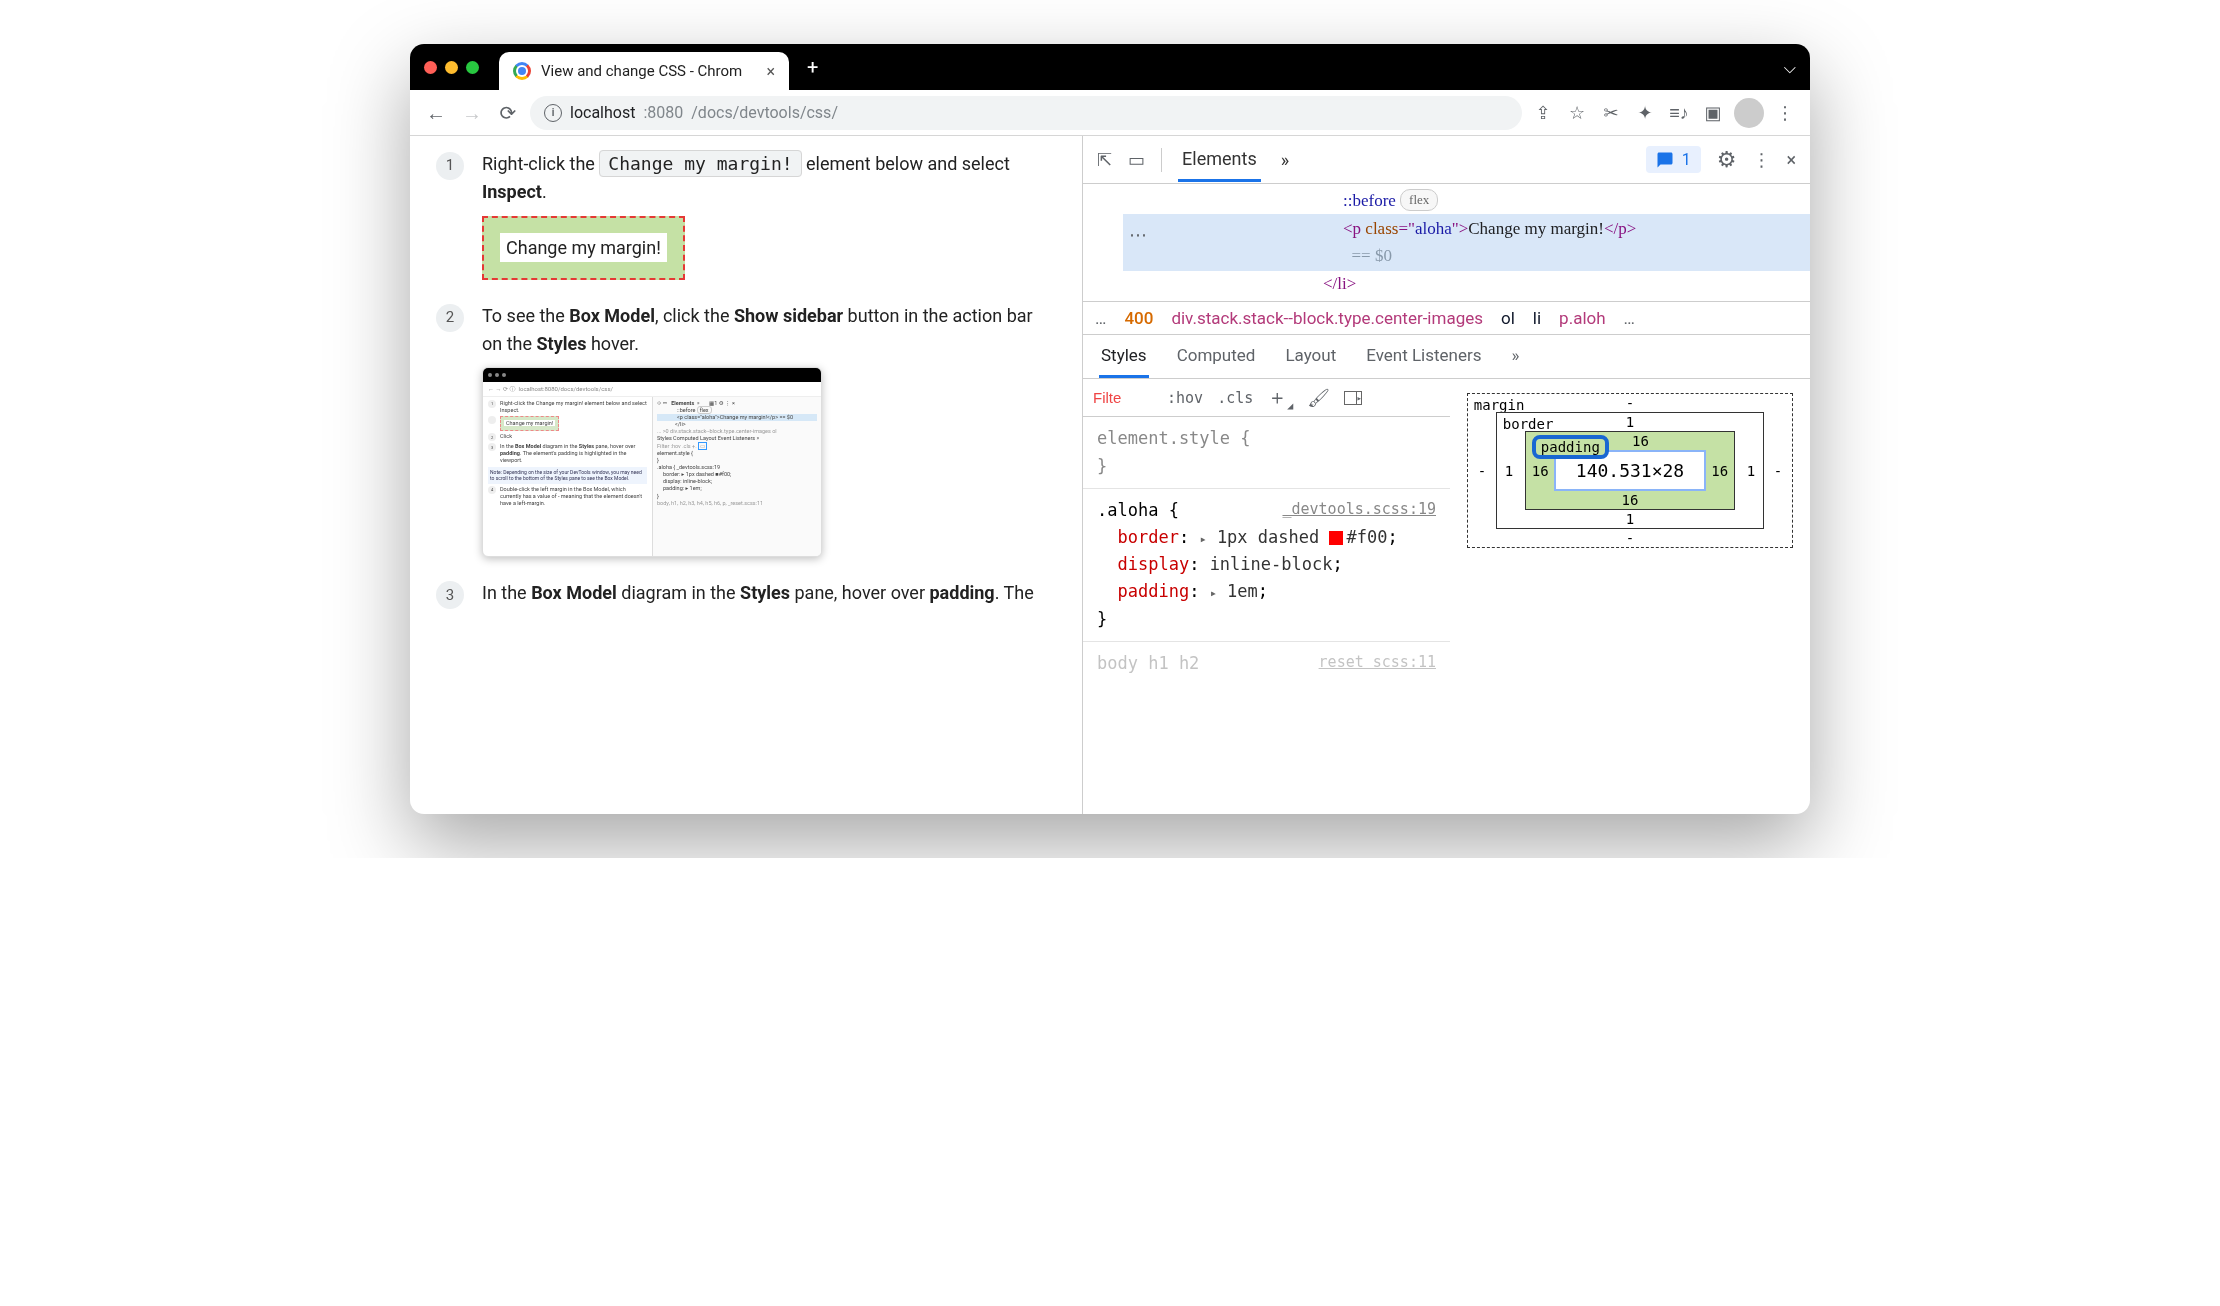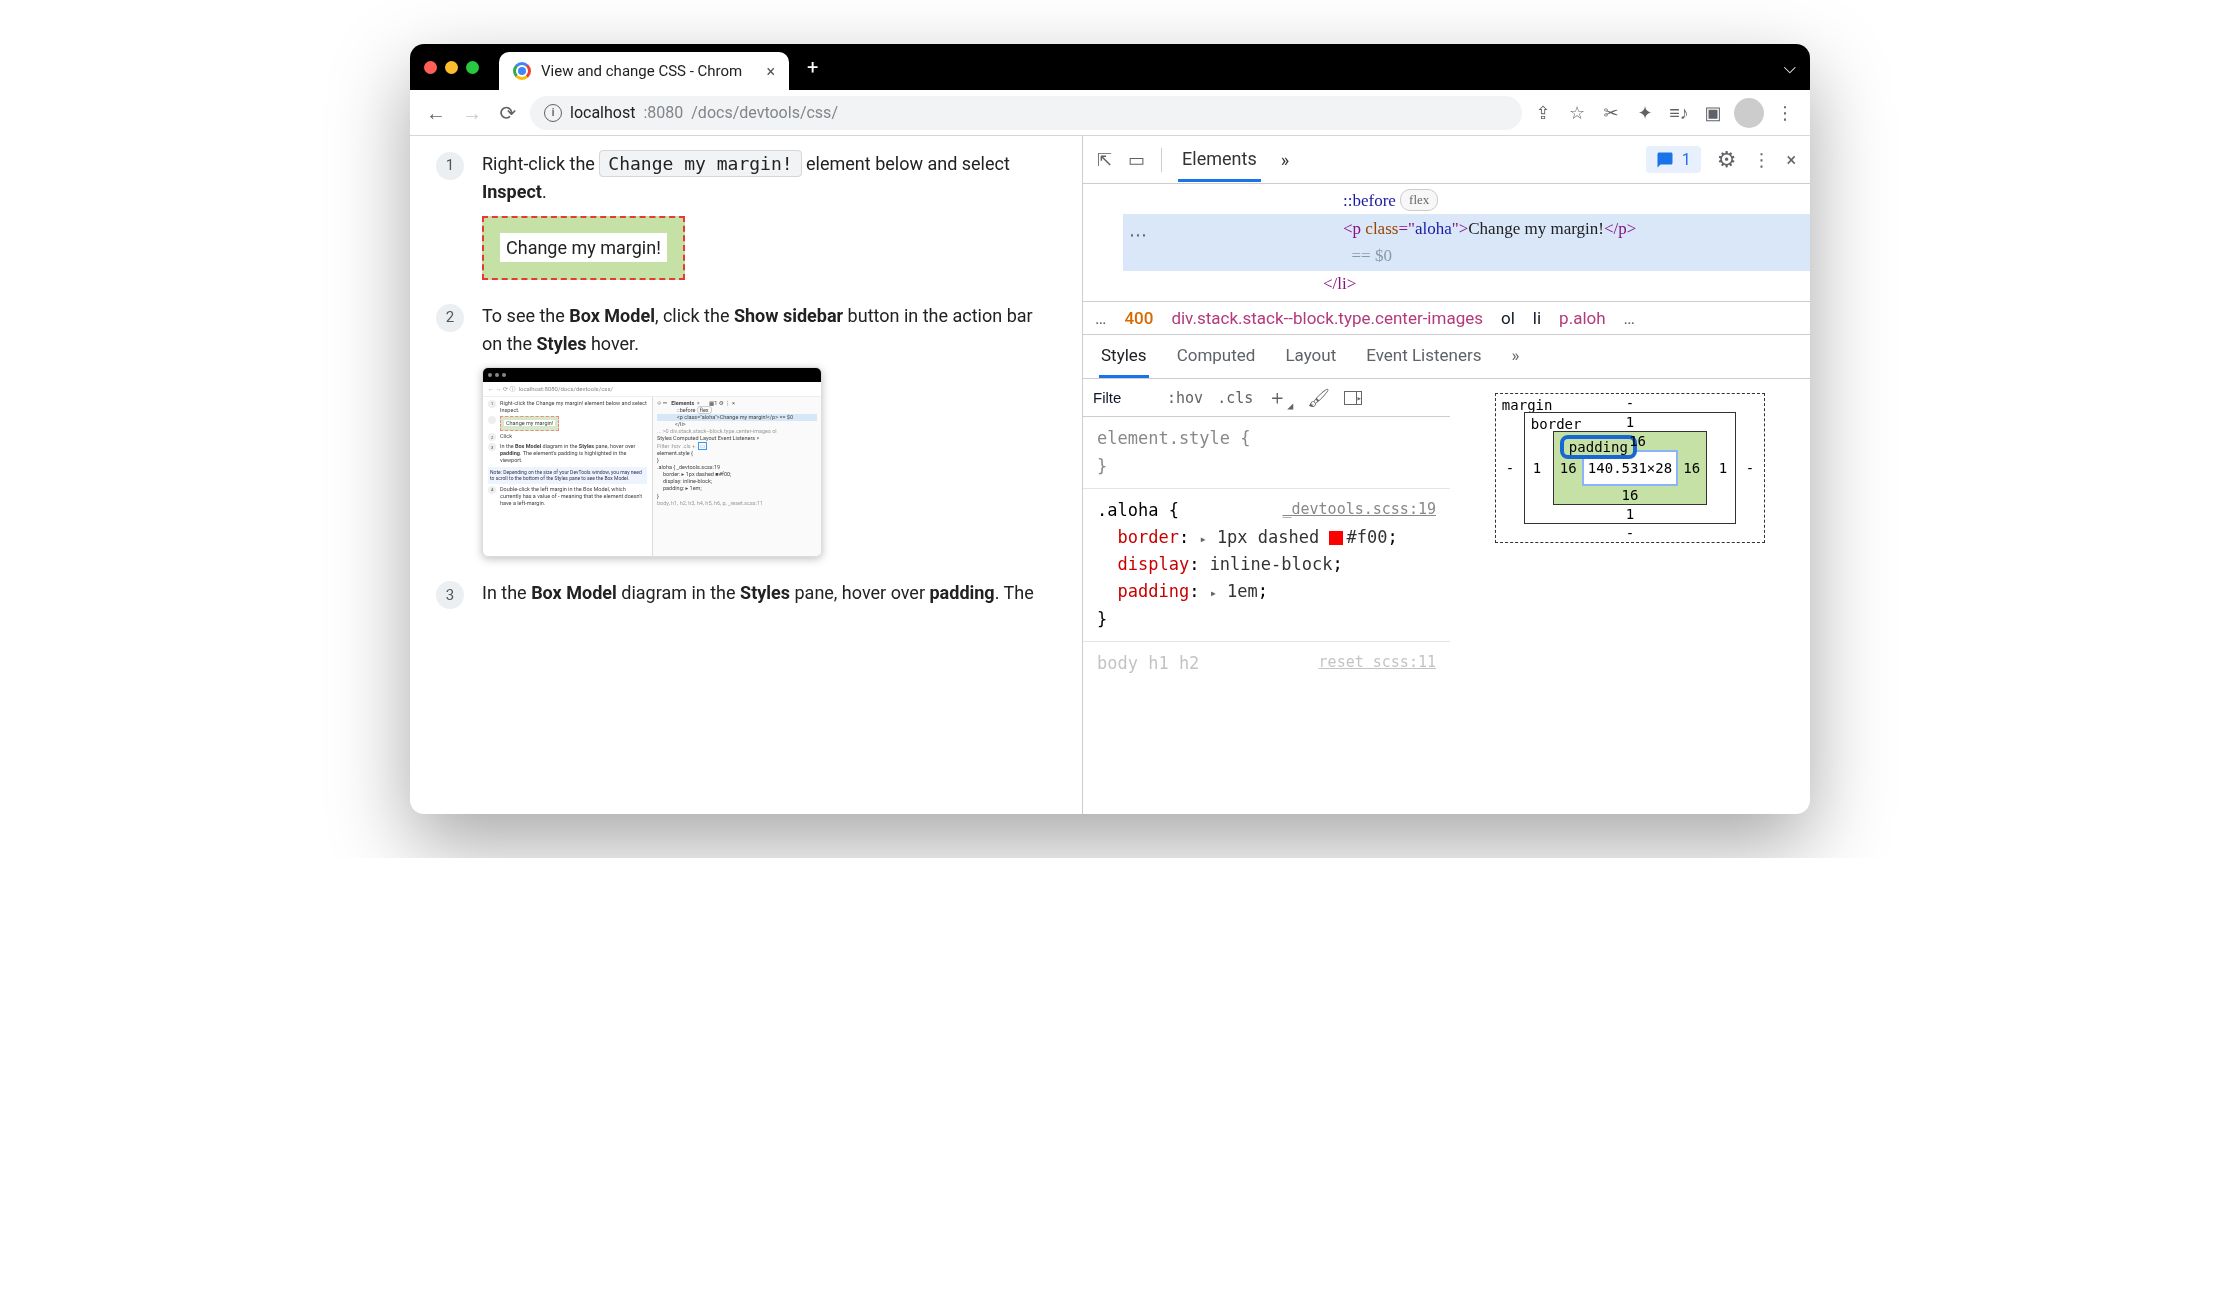"Filte" .filterbar .f { color: #0f172a -> #ef4444 }
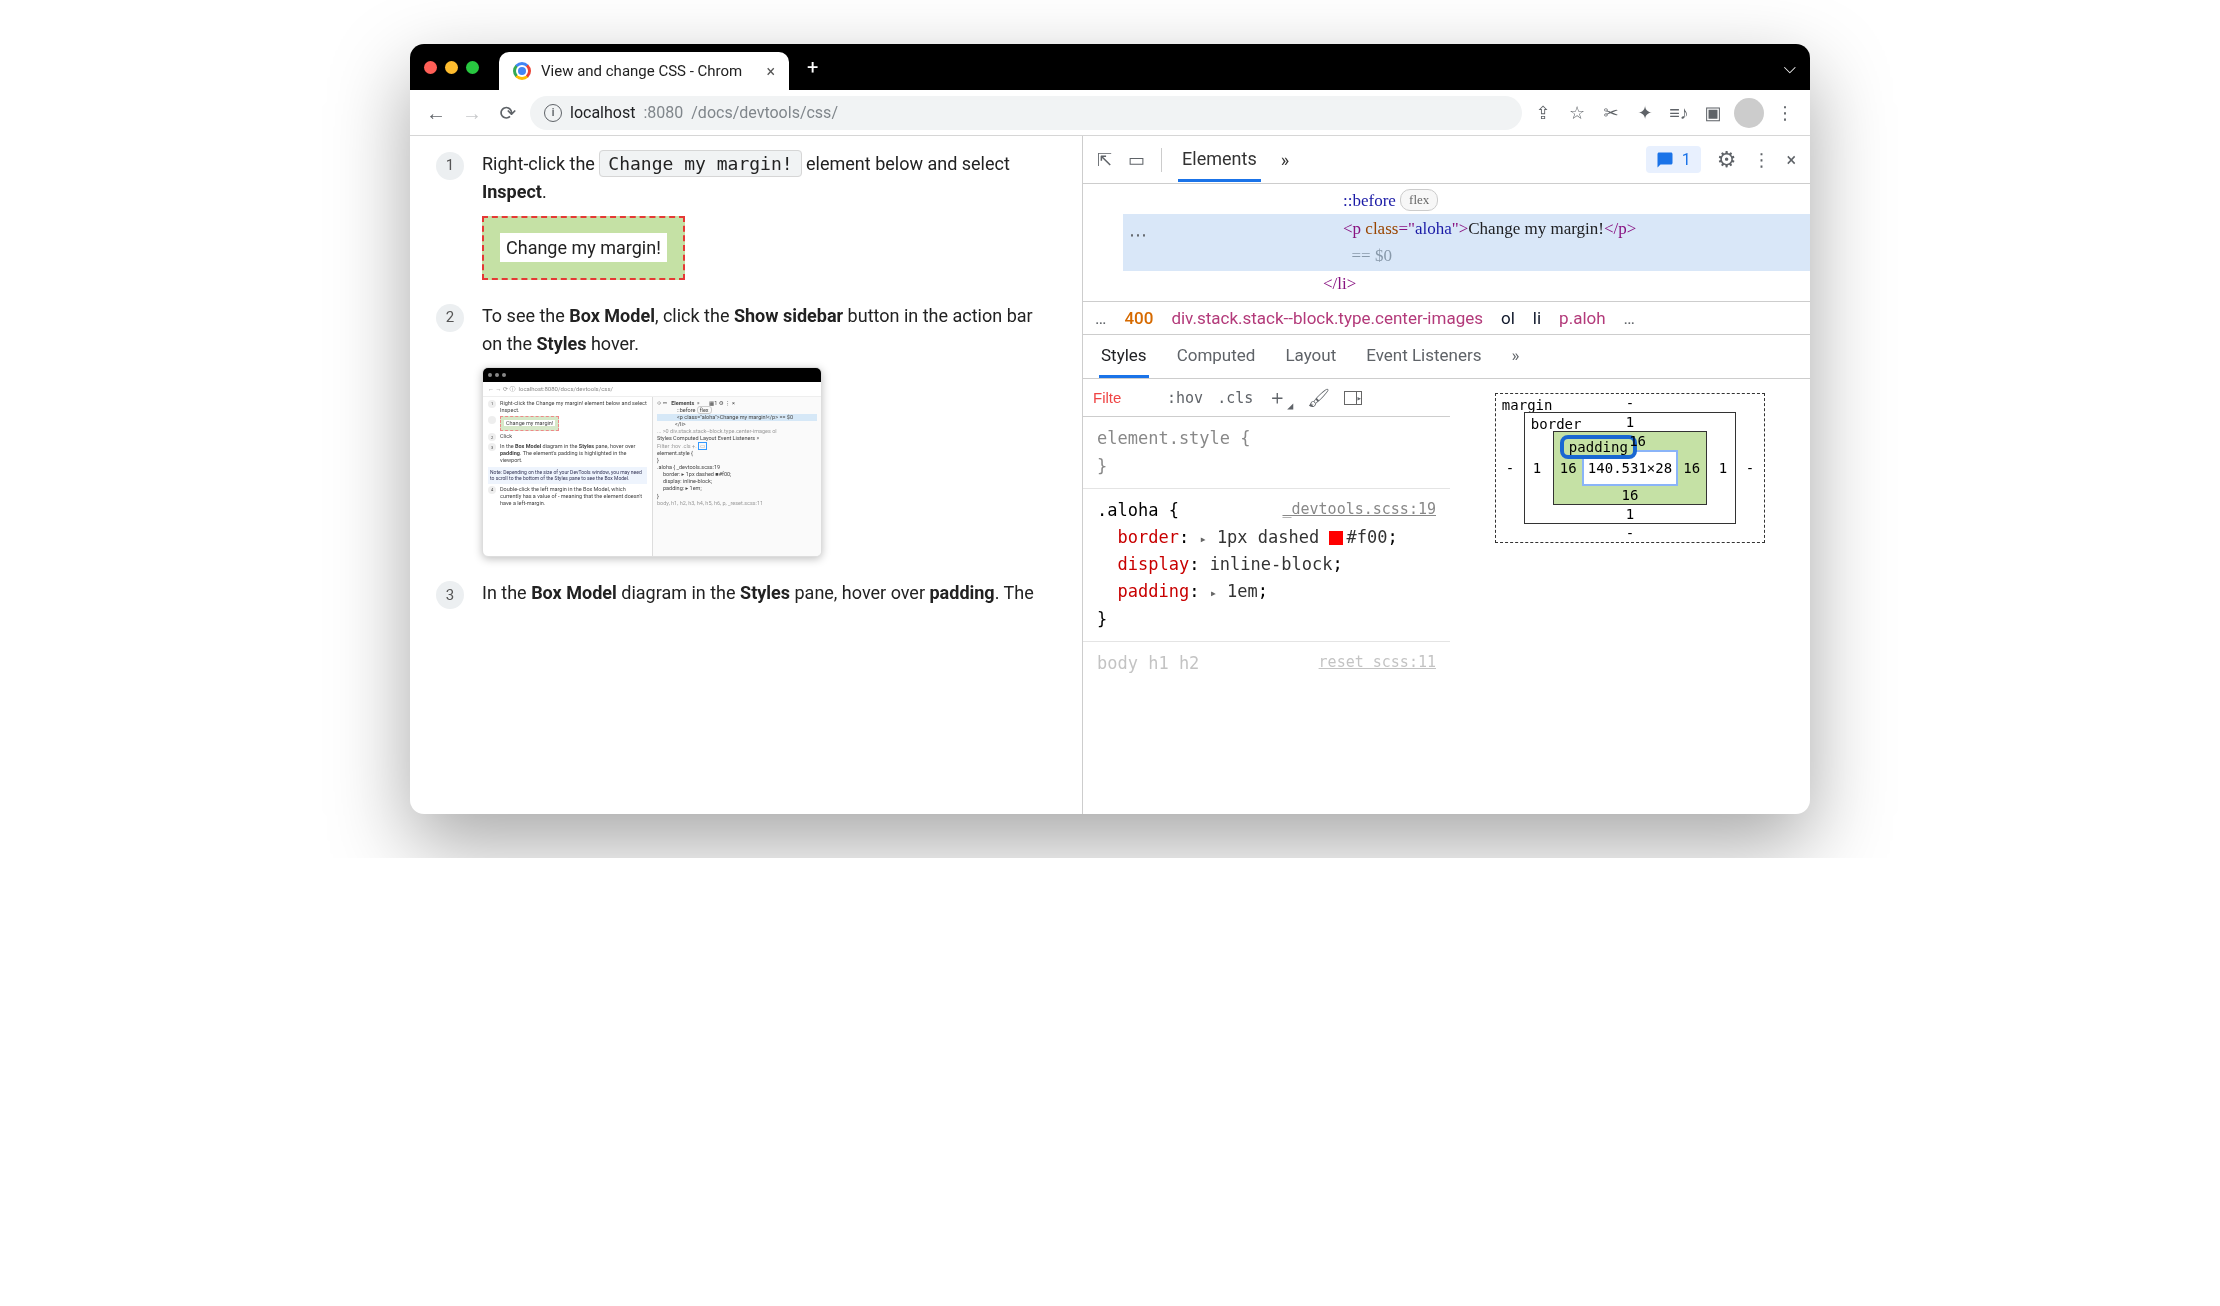"140.531×28" .bm .inner { font-size: 14px -> 18px; padding: 8px 4px -> 8px 20px }
